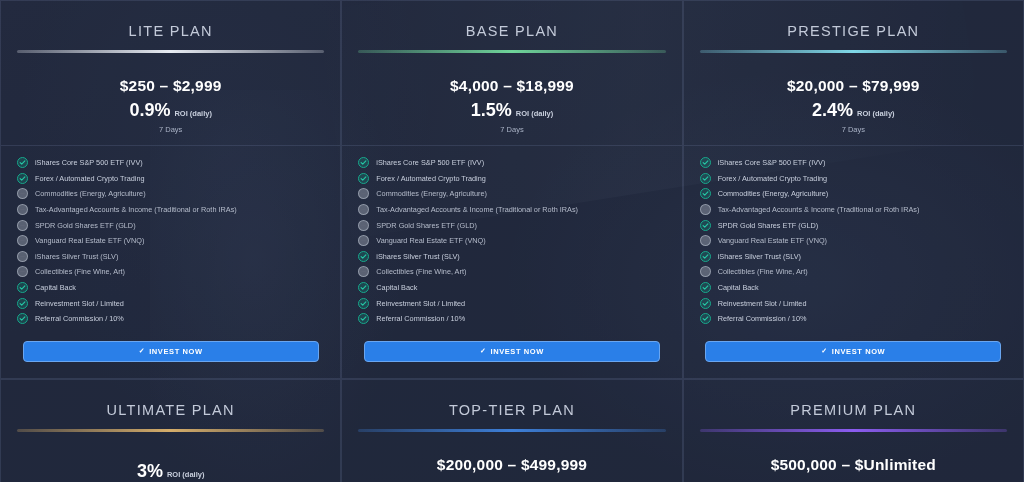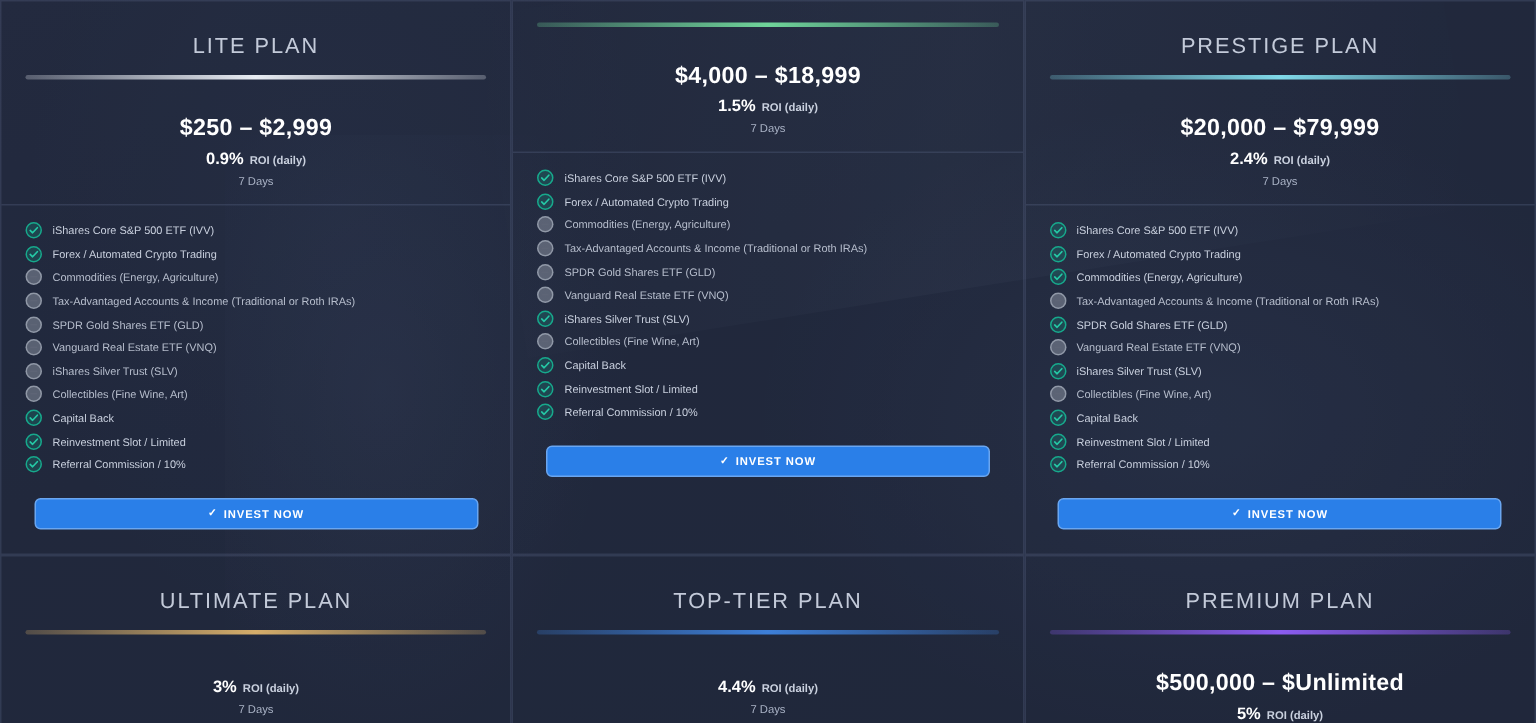"BASE PLAN" div.plan-title { html: none -> <div>BASE PLAN</div> }
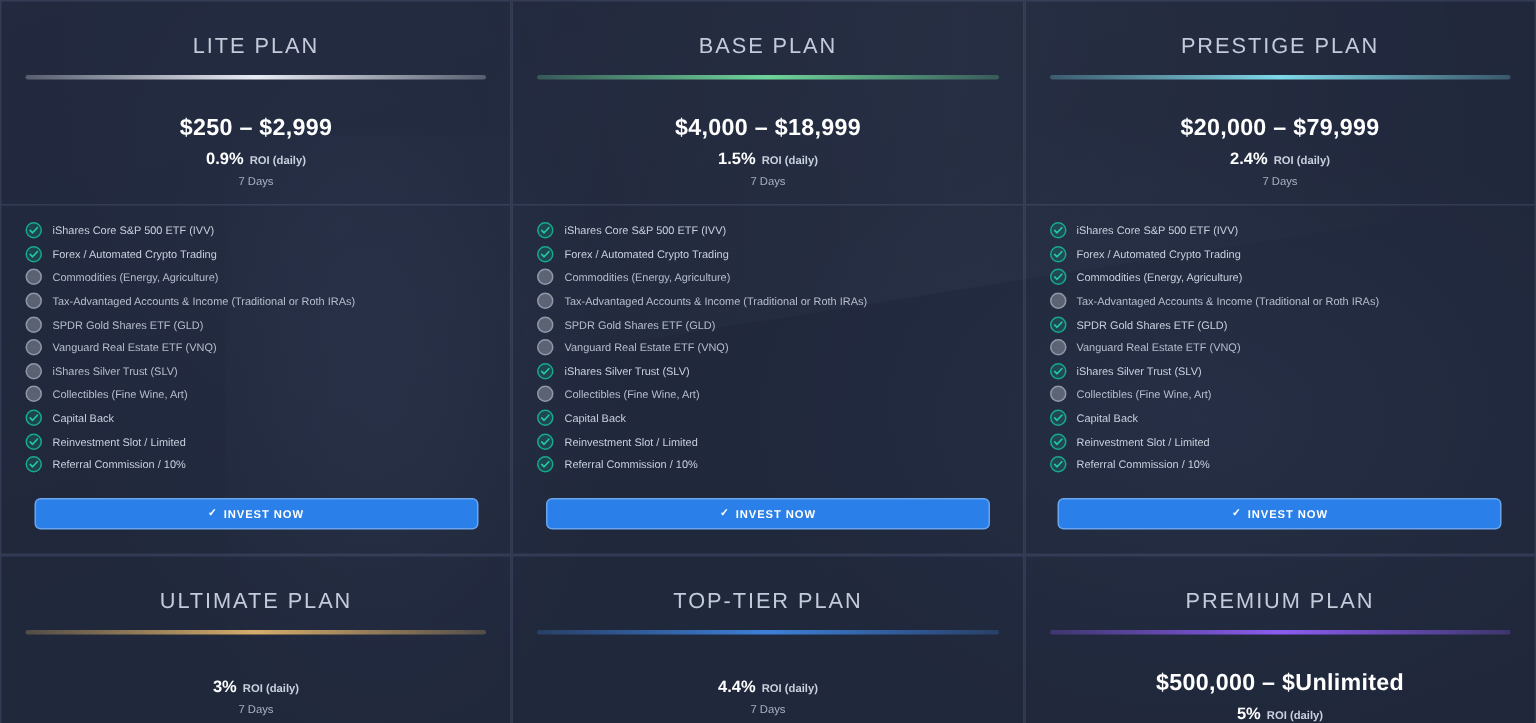"0.9%" .roi-value { font-size: 11px -> 18px }
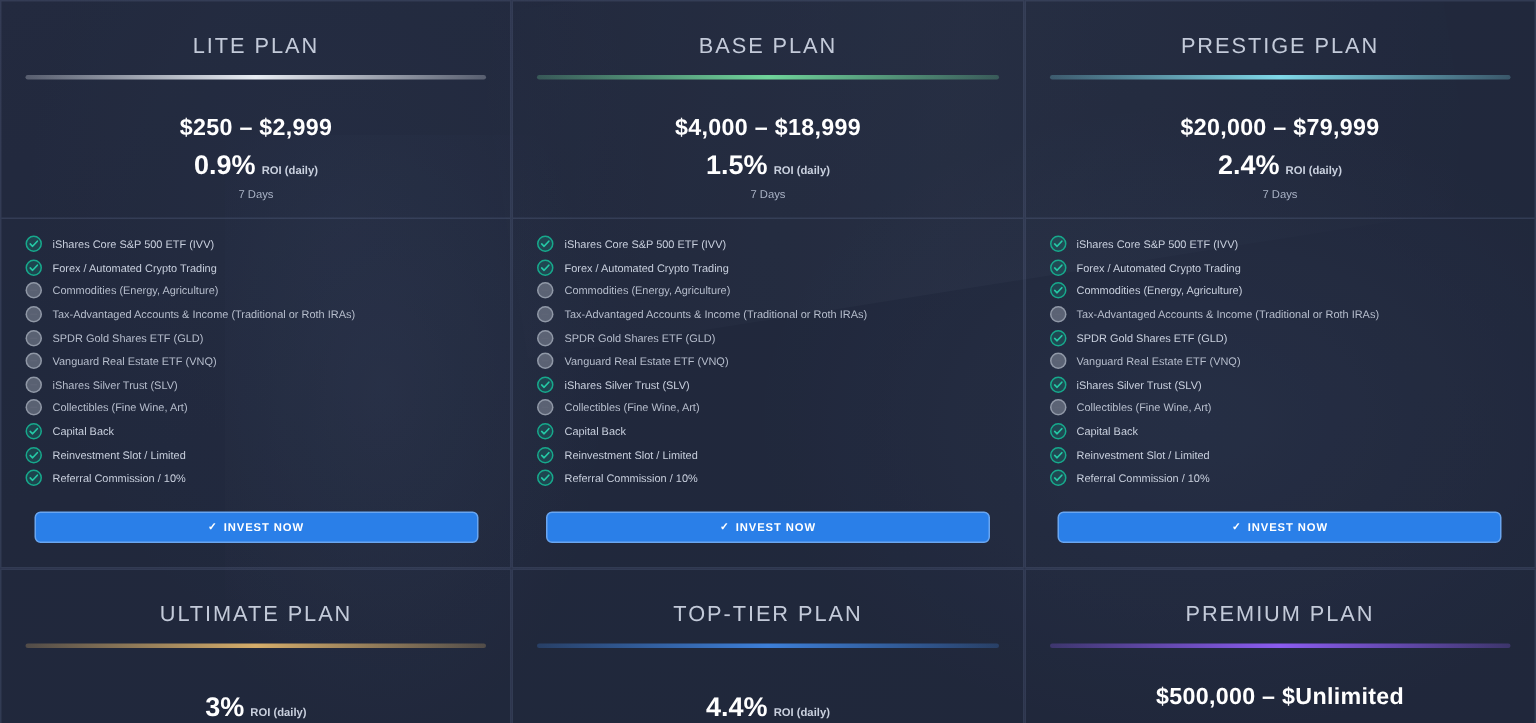"$200,000 – $499,999" div.price-range { html: none -> <div>$200,000 – $499,999</div> }
